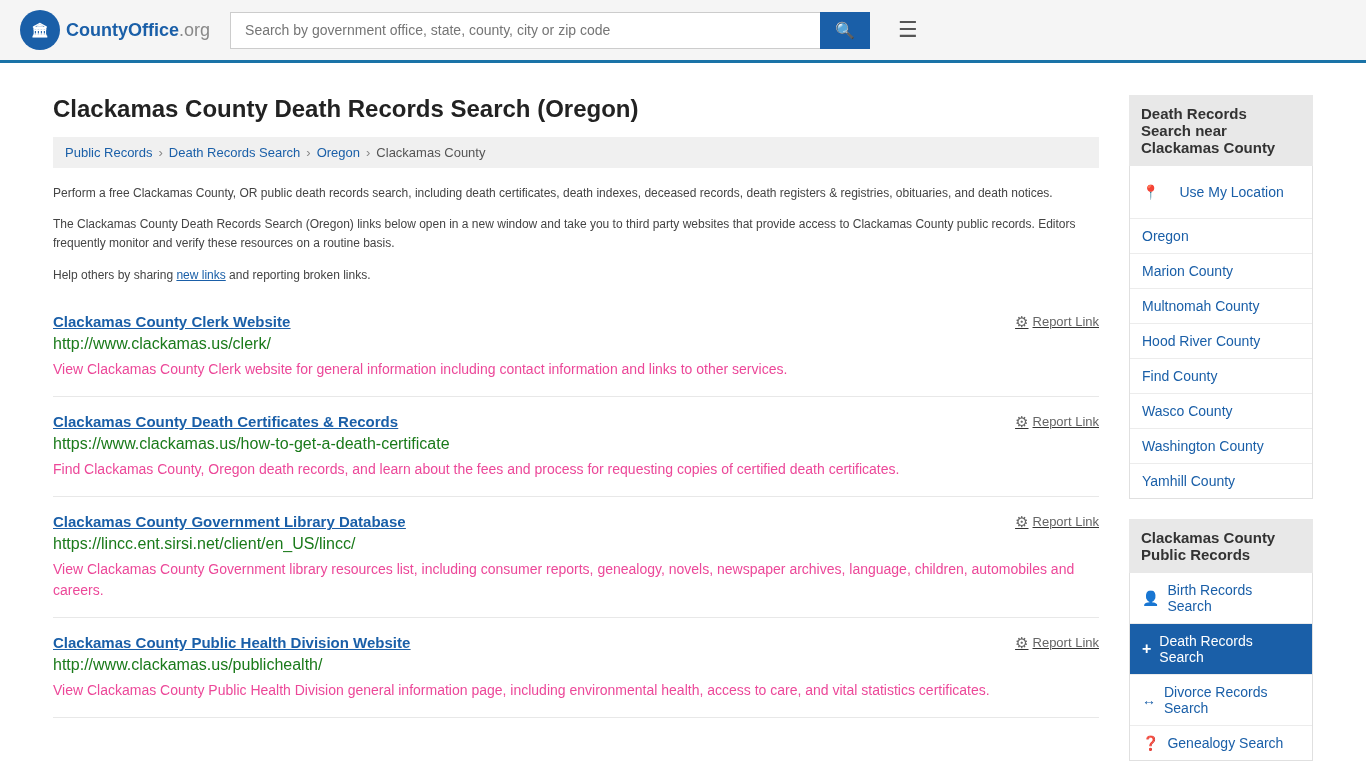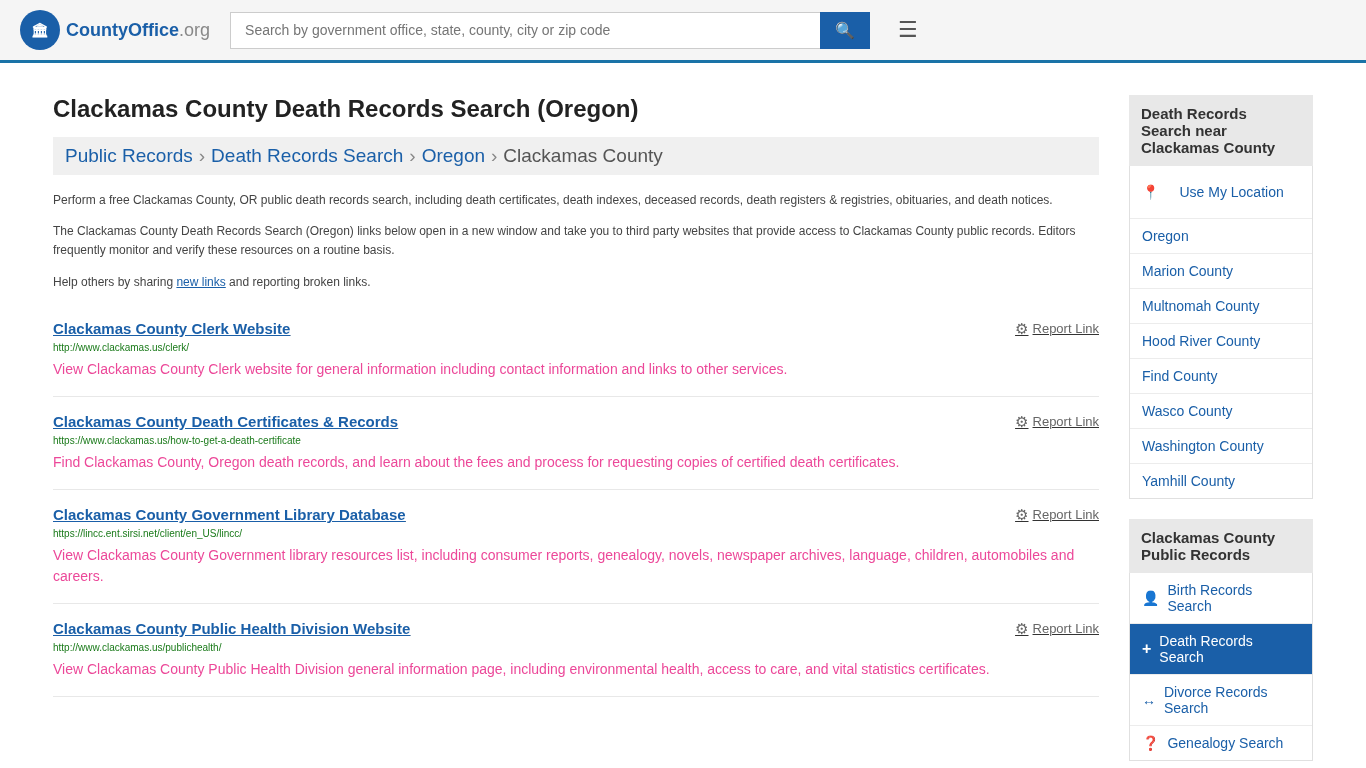"Public Records" .breadcrumb { font-size: 19px -> 13px }
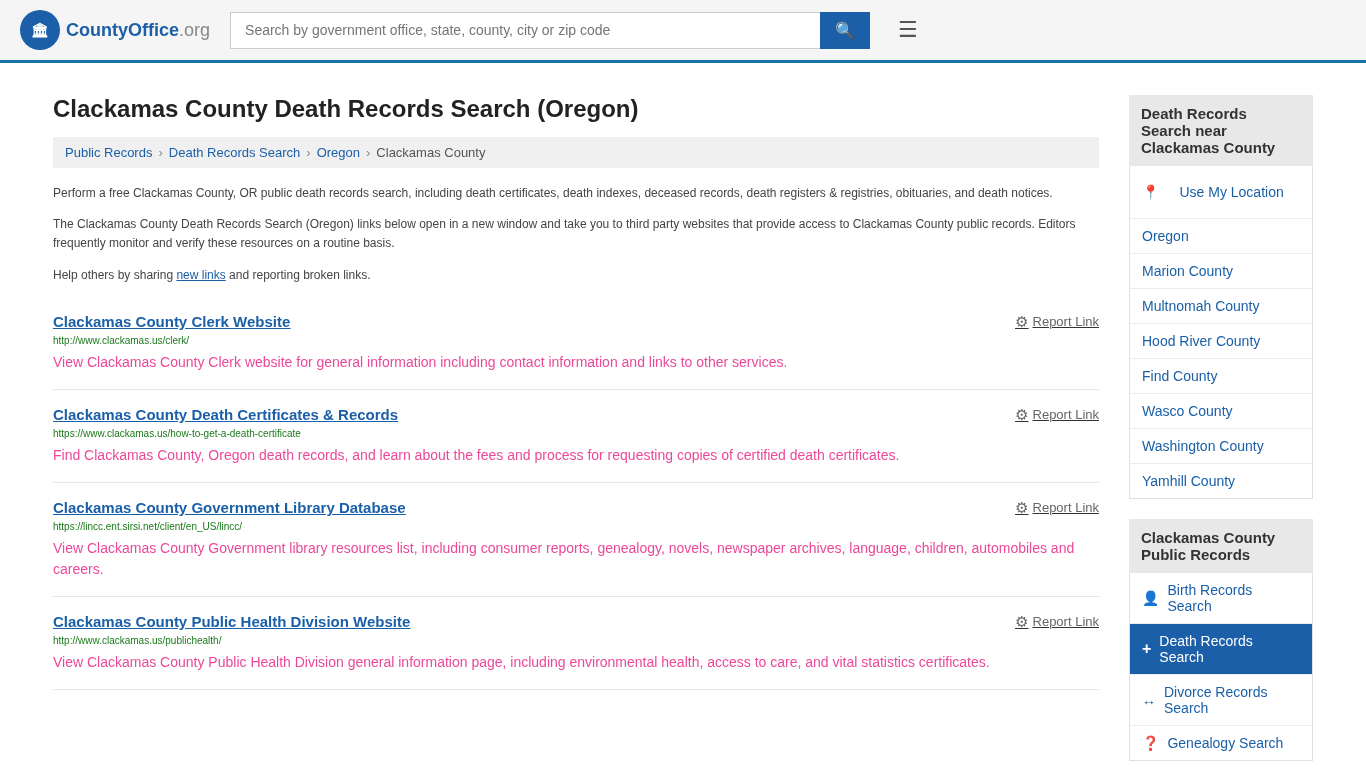"http://www.clackamas.us/clerk/" .result-url { font-size: 10px -> 16px }
